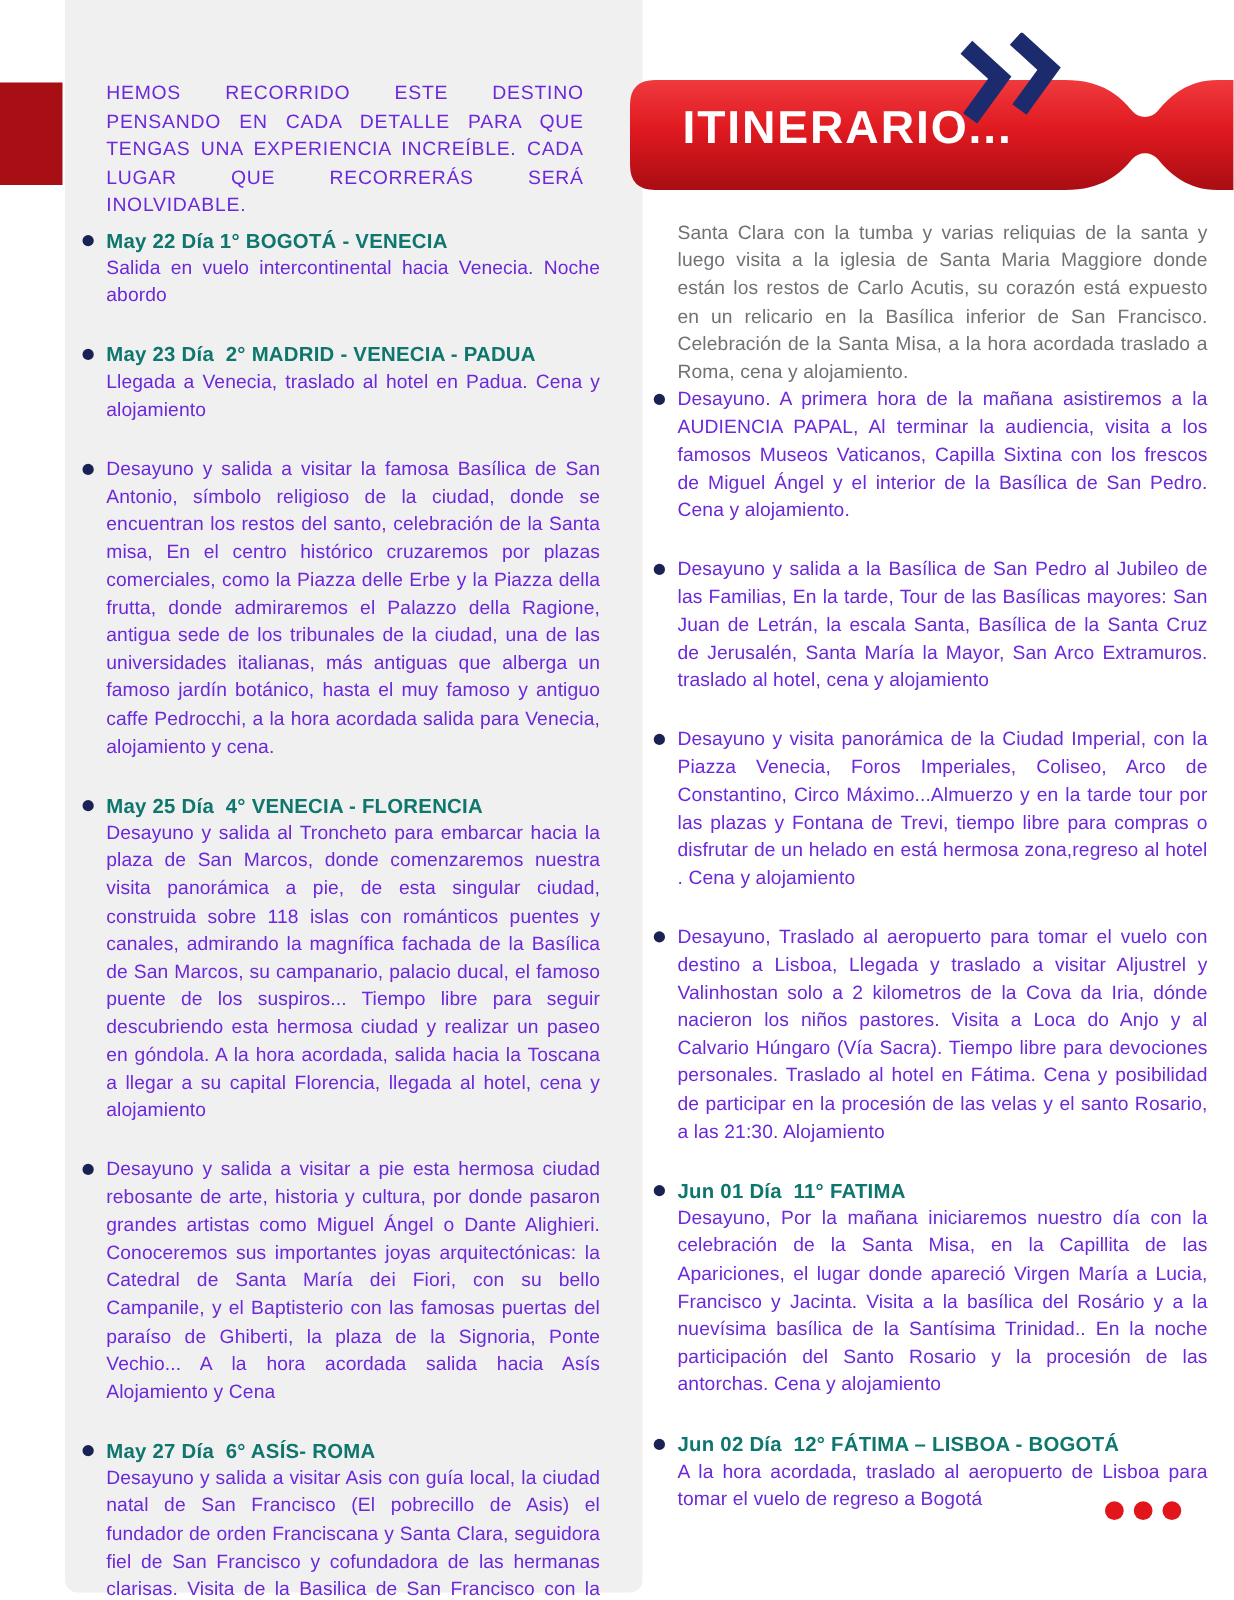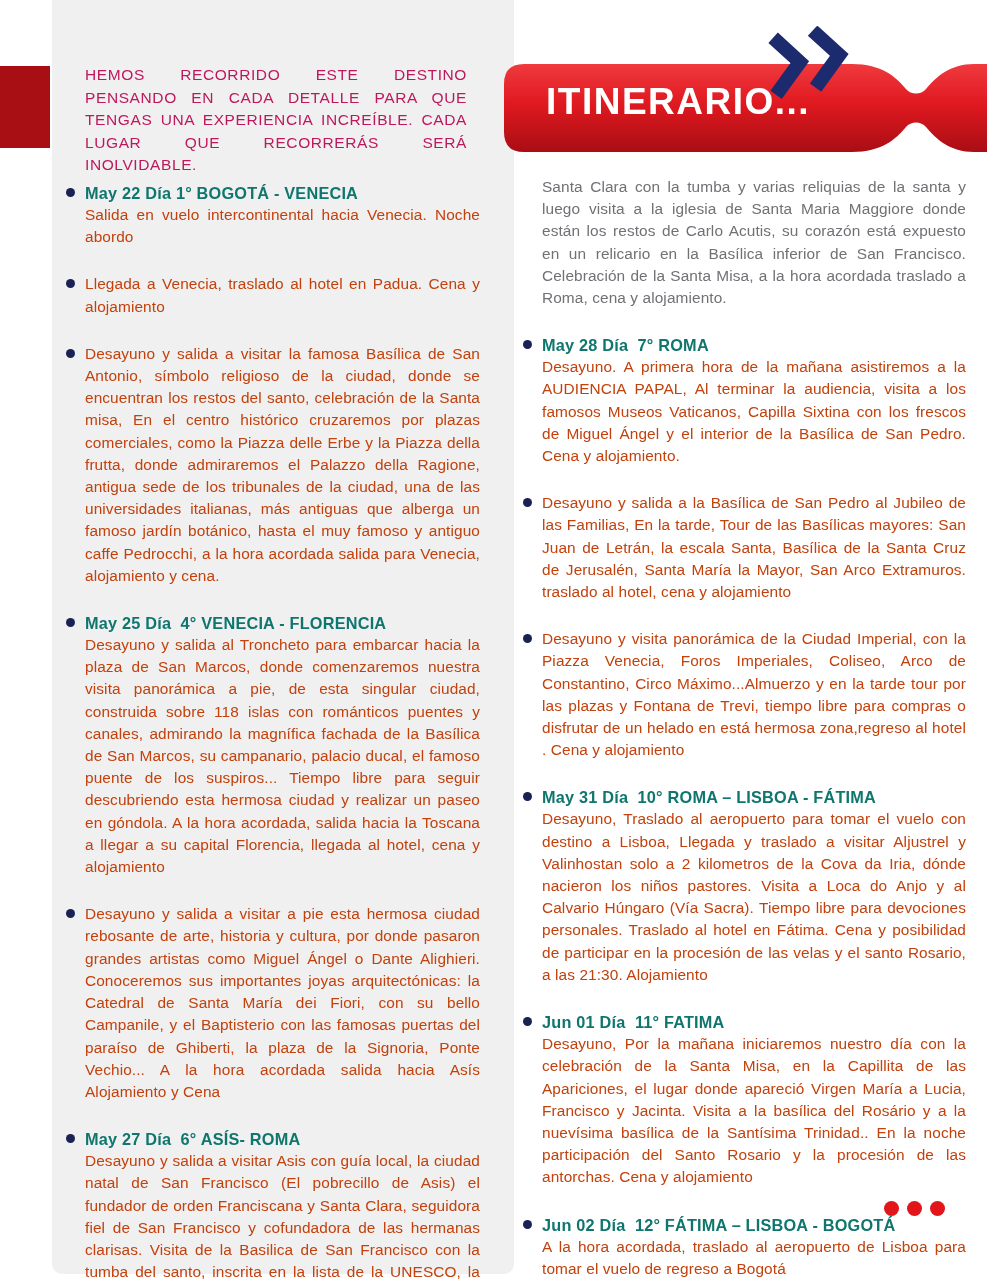"HEMOS RECORRIDO ESTE DESTINO PENSANDO" .intro { color: #be185d -> #6d28d9 }
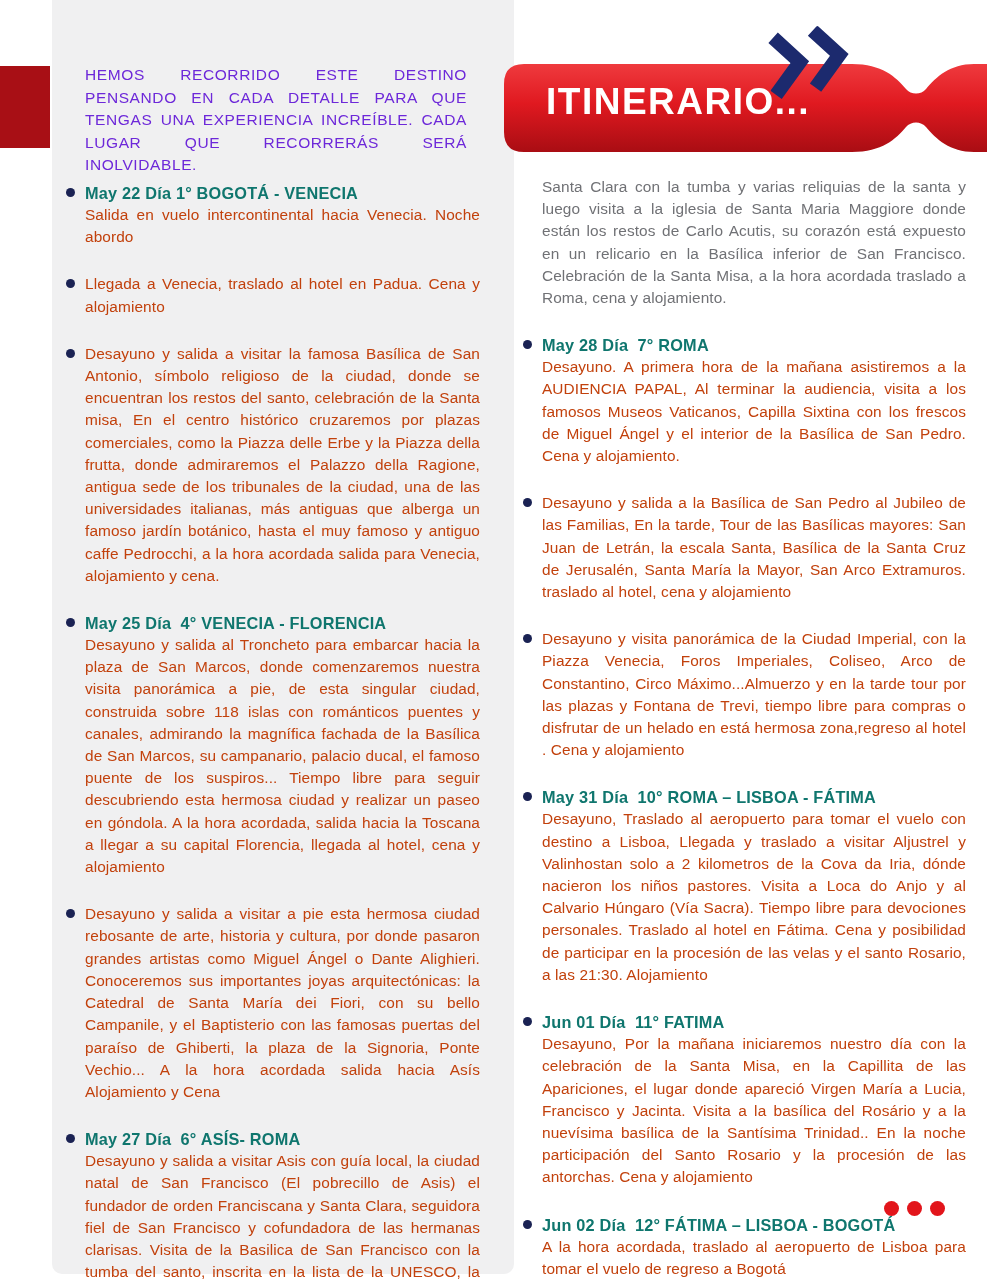"Santa Clara con la tumba" .continuation { margin-bottom: 25px -> none }
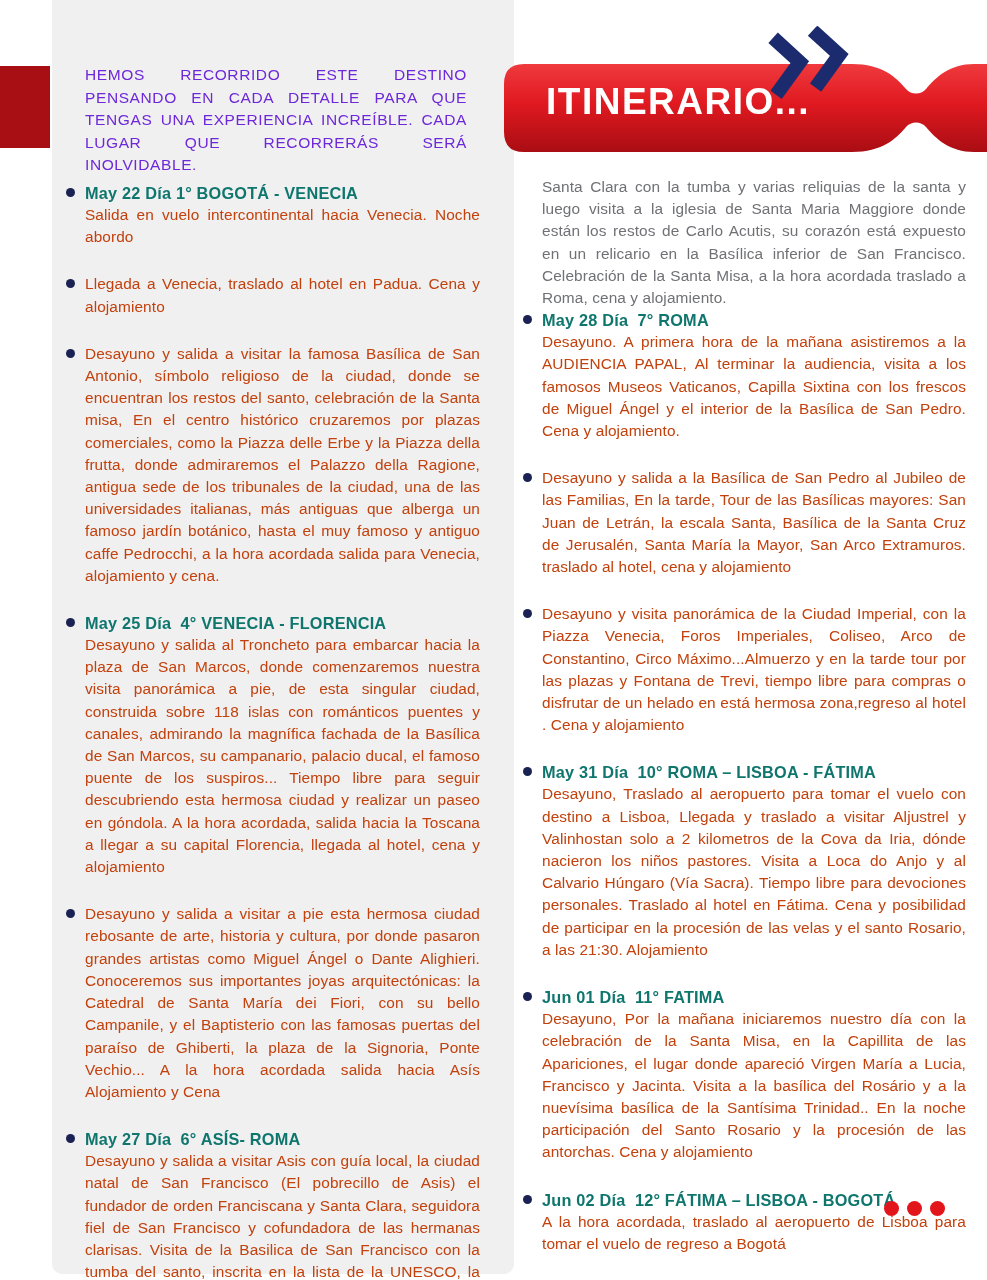"Salida en vuelo intercontinental hacia" .entry-body { color: #c2410c -> #6d28d9 }
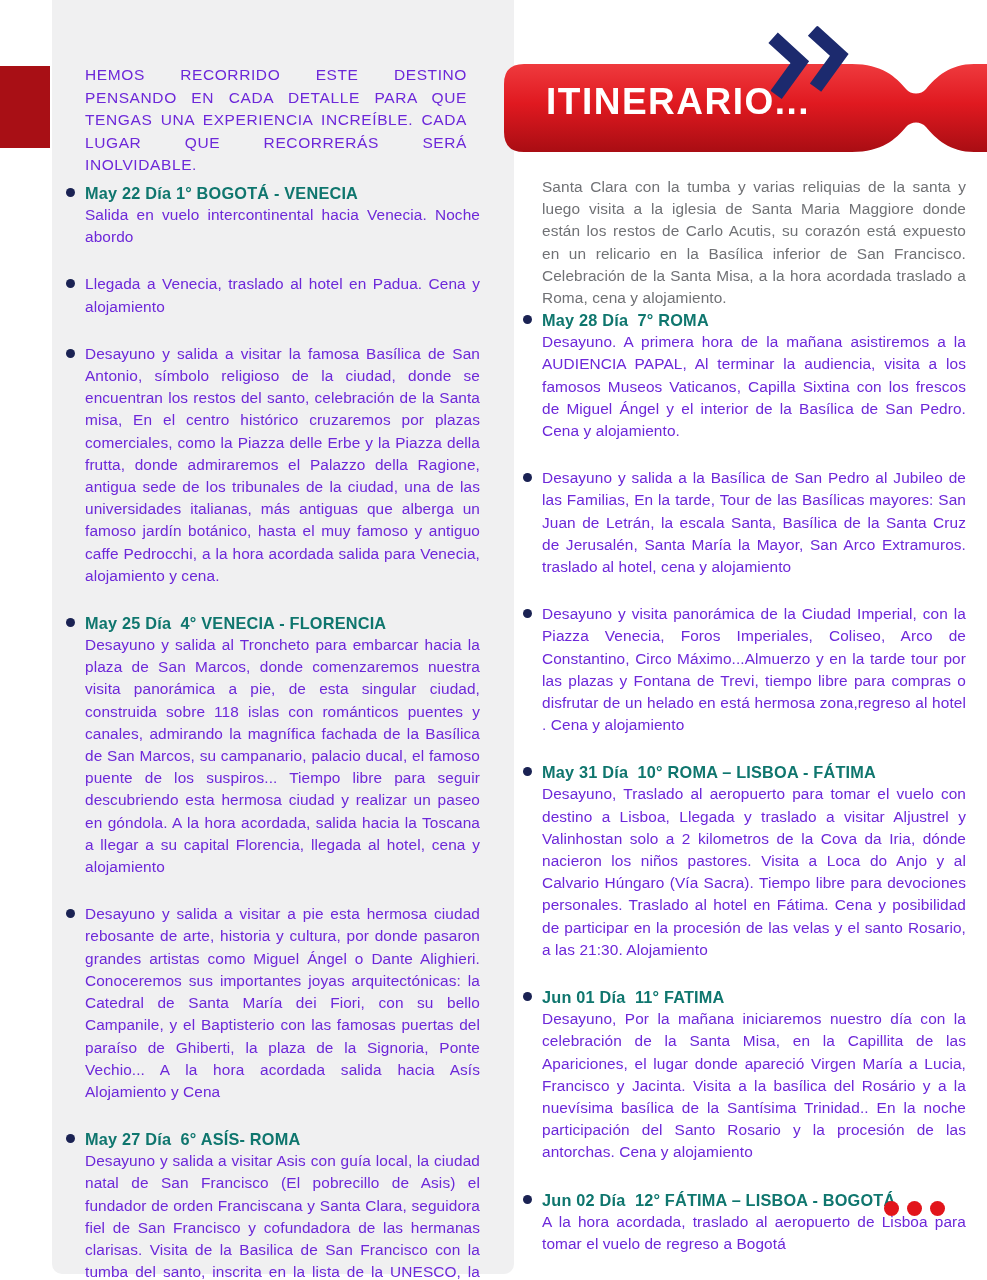"May 23 Día 2° MADRID" div.entry-heading { html: none -> <div>May 23 Día 2° MADRID - VENECIA - PADUA</div> }
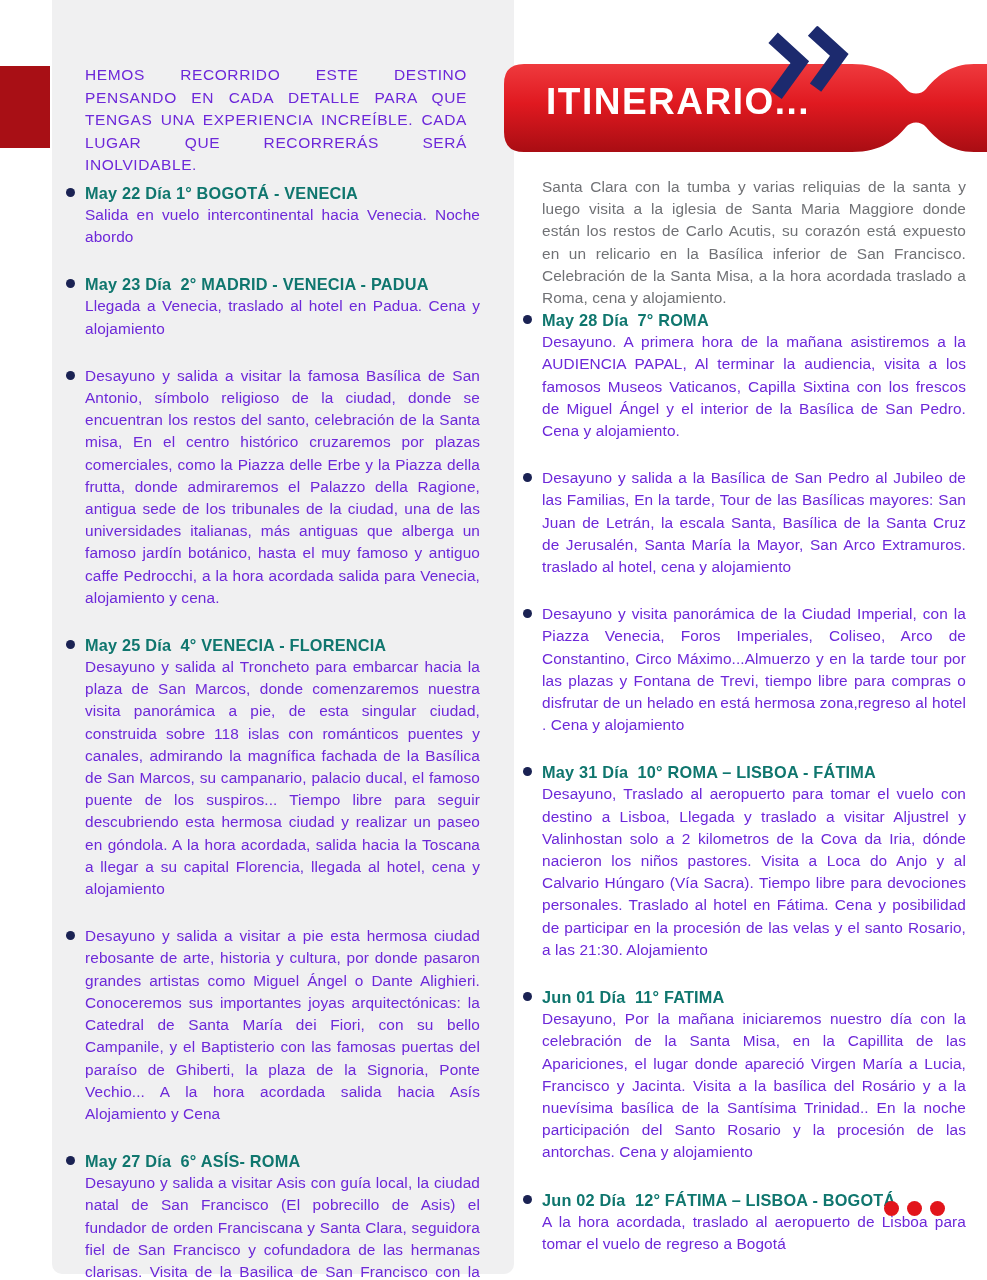"May 28 Día 7° ROMA" div.entry-heading { html: <div>May 28 Día 7° ROMA</div> -> none }
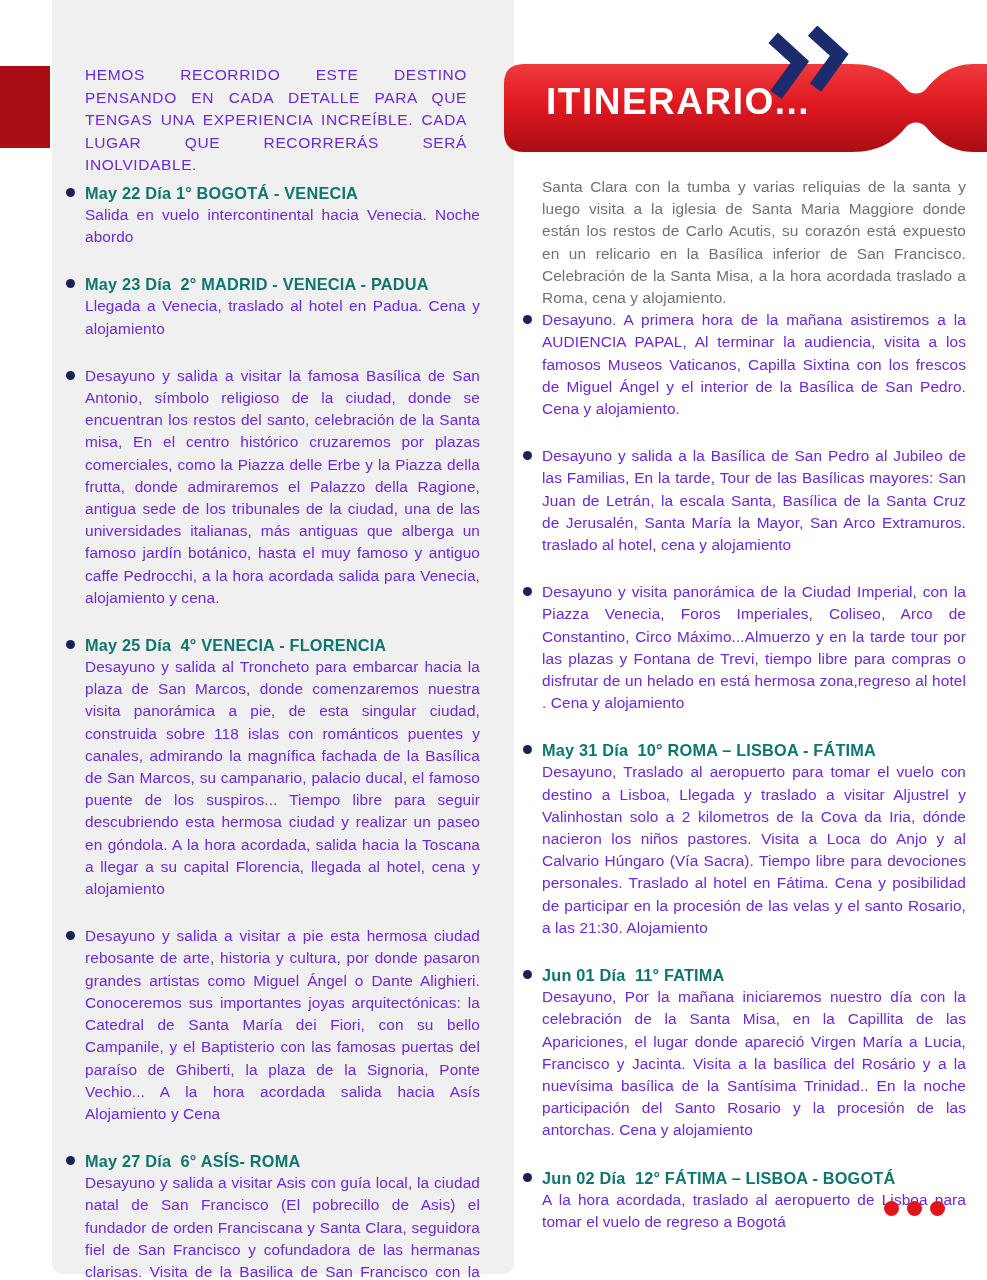"May 31 Día 10° ROMA" div.entry-heading { html: <div>May 31 Día 10° ROMA – LISBOA - FÁTIMA</div> -> none }
